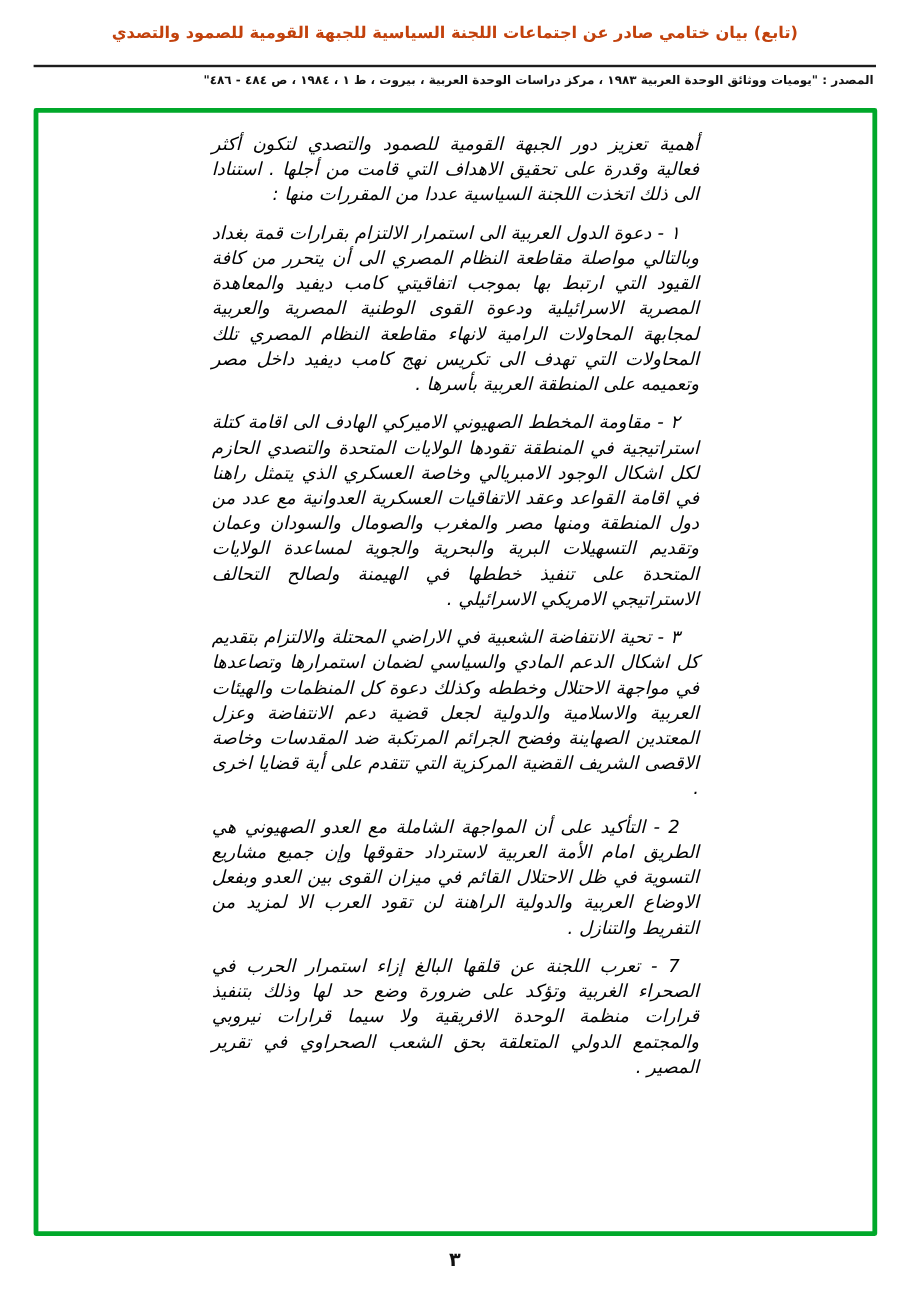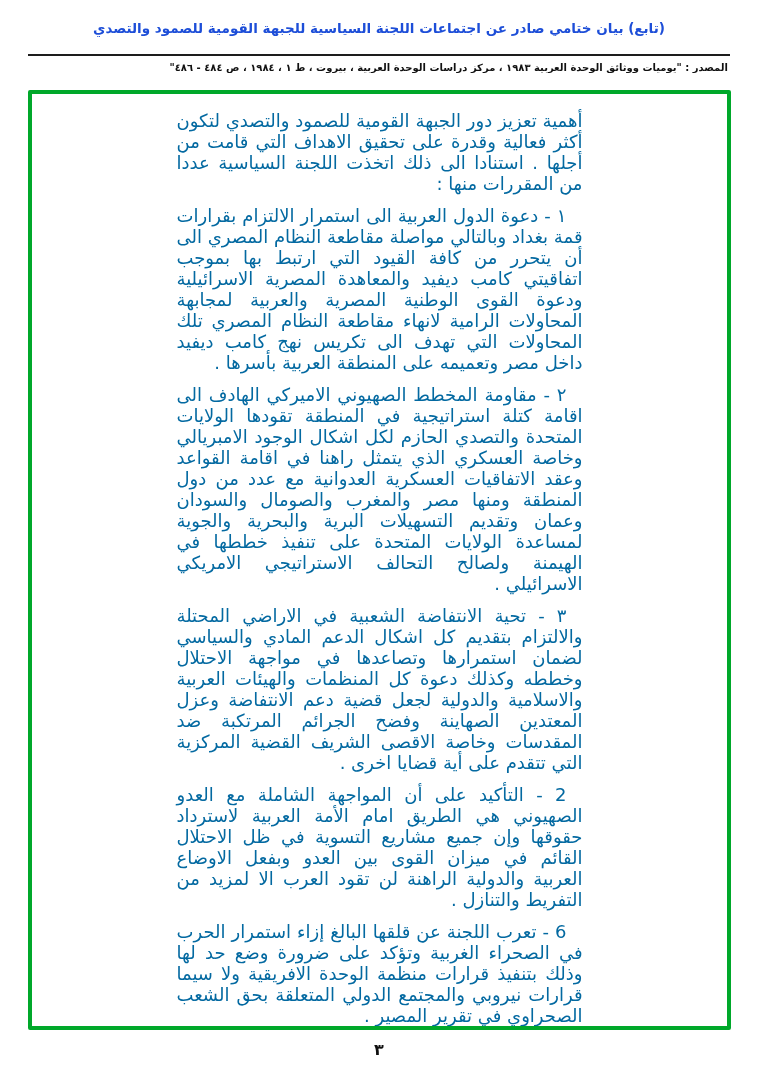"(تابع) بيان ختامي صادر عن" .doc-title { color: #1d4ed8 -> #c2410c }
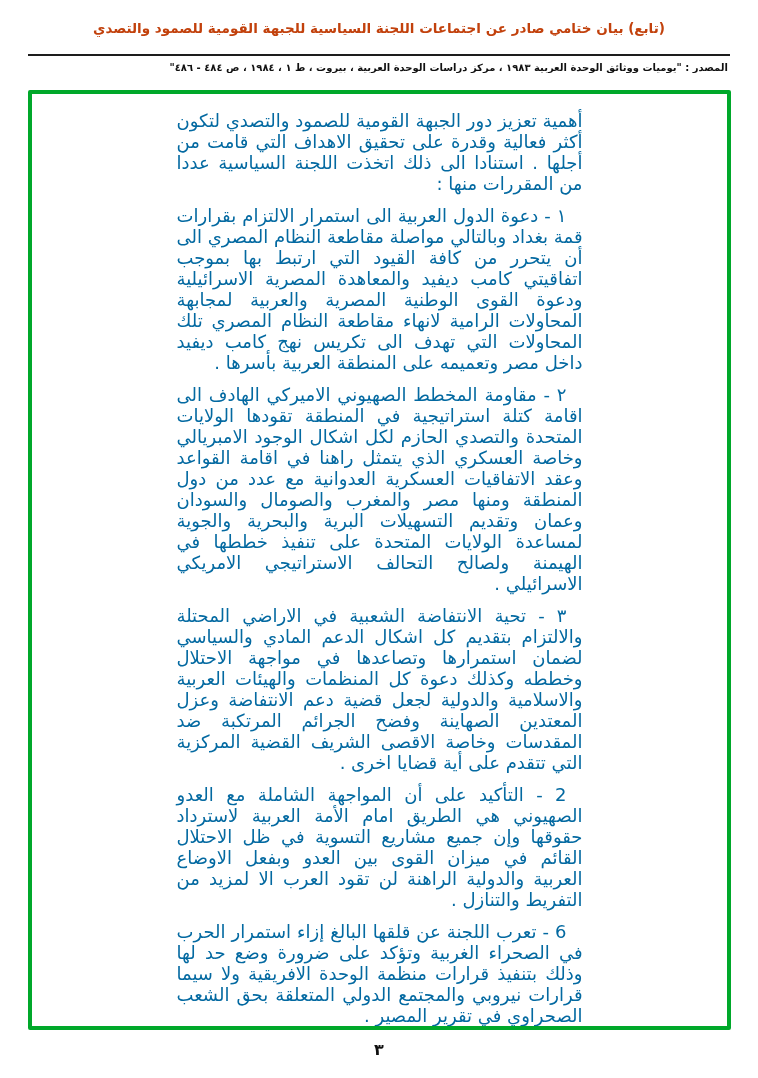"أهمية تعزيز دور الجبهة القومية" .para { color: #0369a1 -> #000000; font-size: 18px -> 15px; font-style: none -> italic }
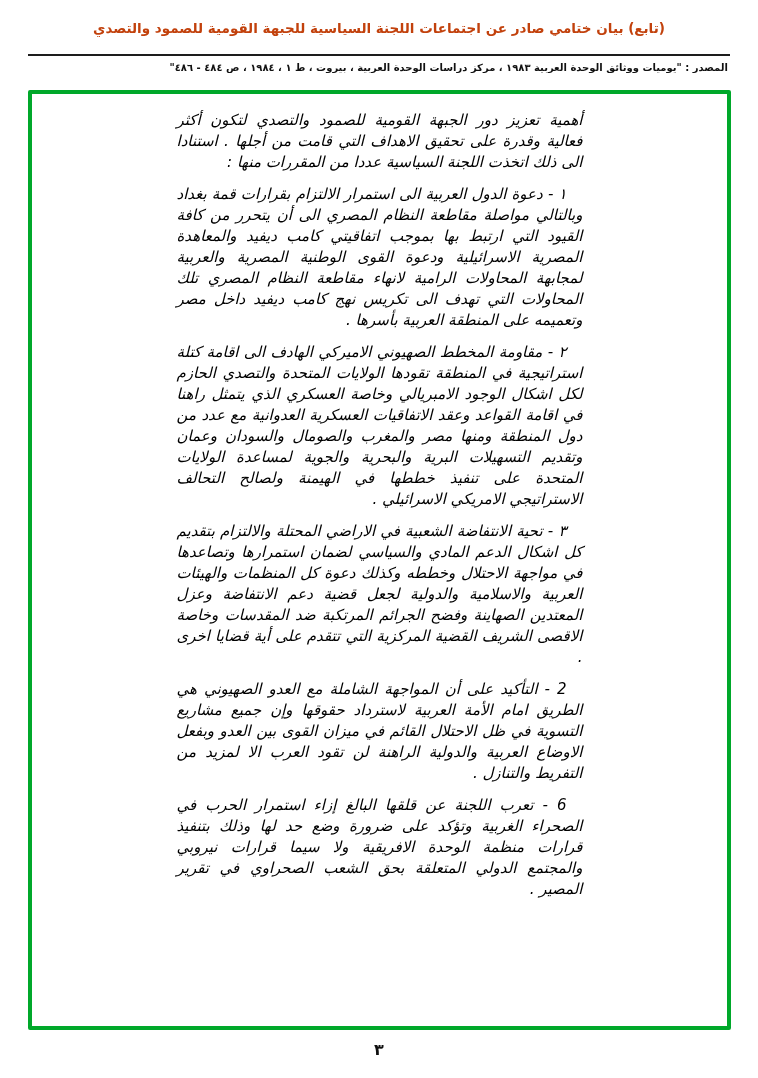"6 - تعرب اللجنة عن" p.para { text: 6 -> 7 }
